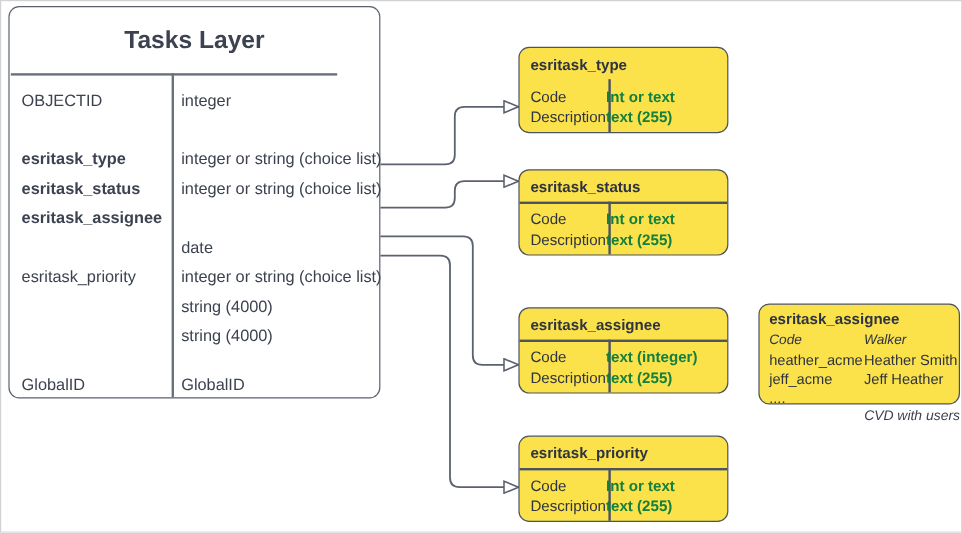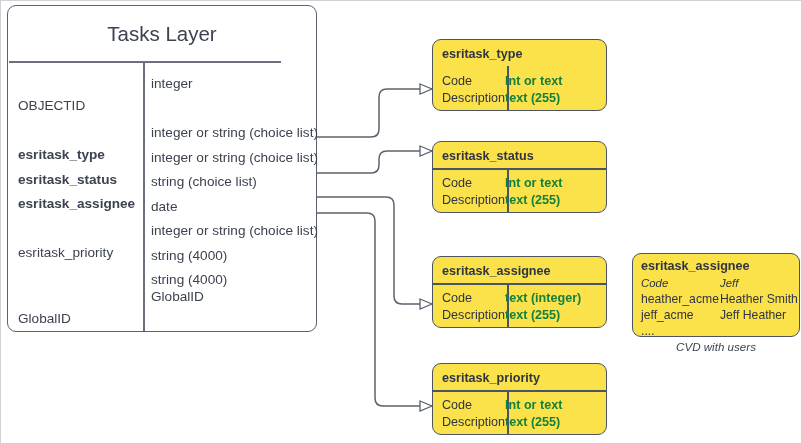"Tasks Layer" #tasks-title { font-weight: none -> bold }
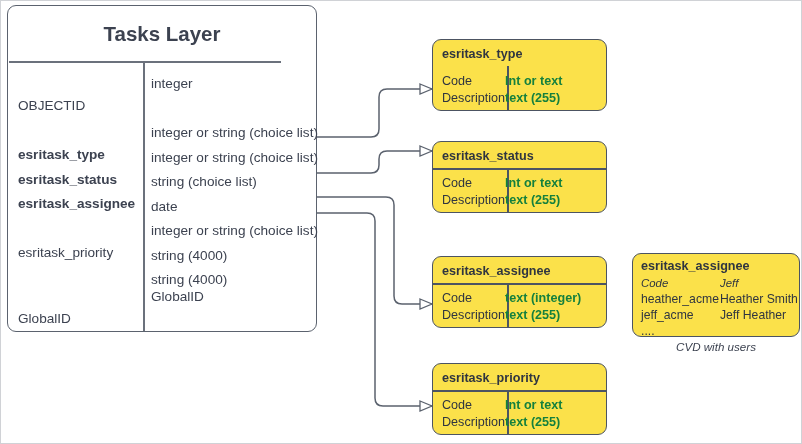"OBJECTID" .fname { margin-top: 22px -> none }
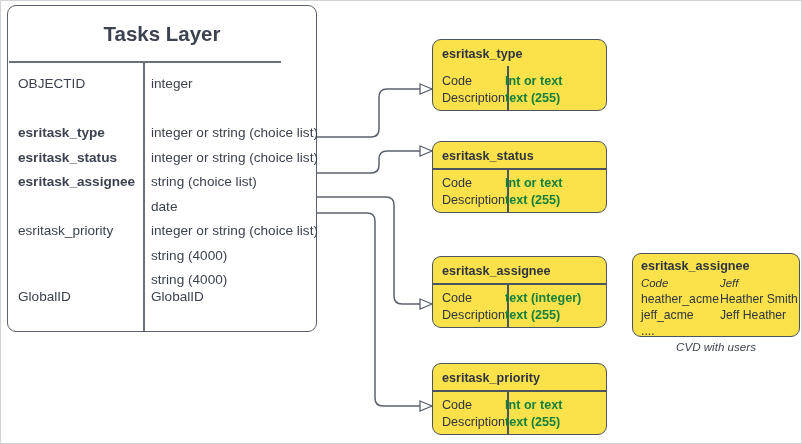"string (choice list)" span.ftype { html: <span>string (choice list)</span> -> none }
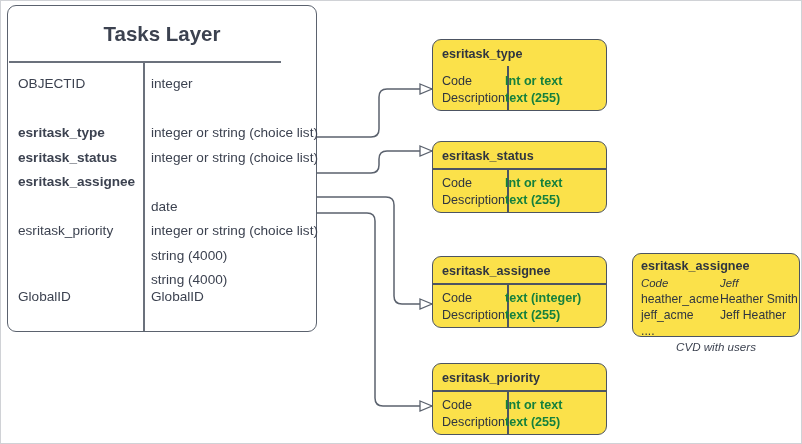"Jeff" span.ital { text: Jeff -> Walker }
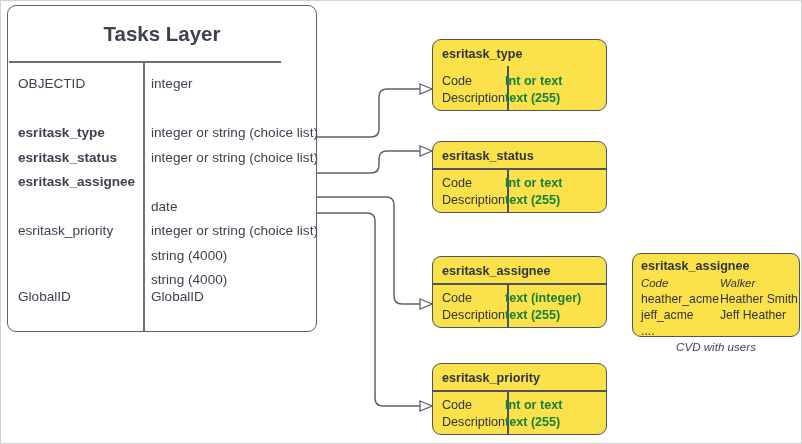"GlobalID" div.frow { top: 223px -> 247px }
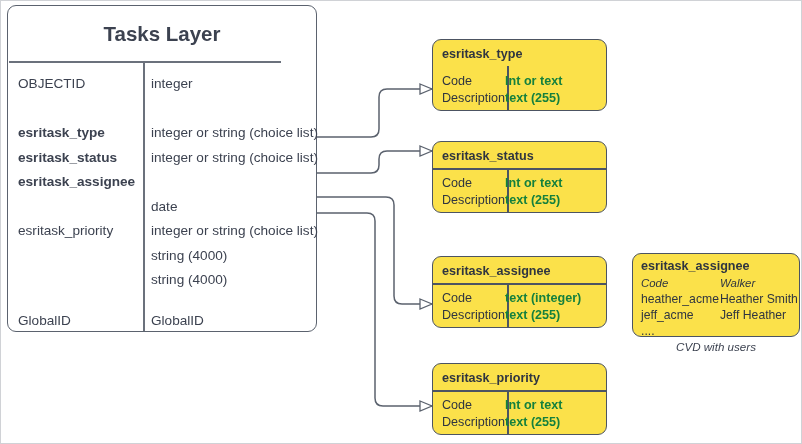"CVD with users" #cvd-caption { text-align: center -> right }
